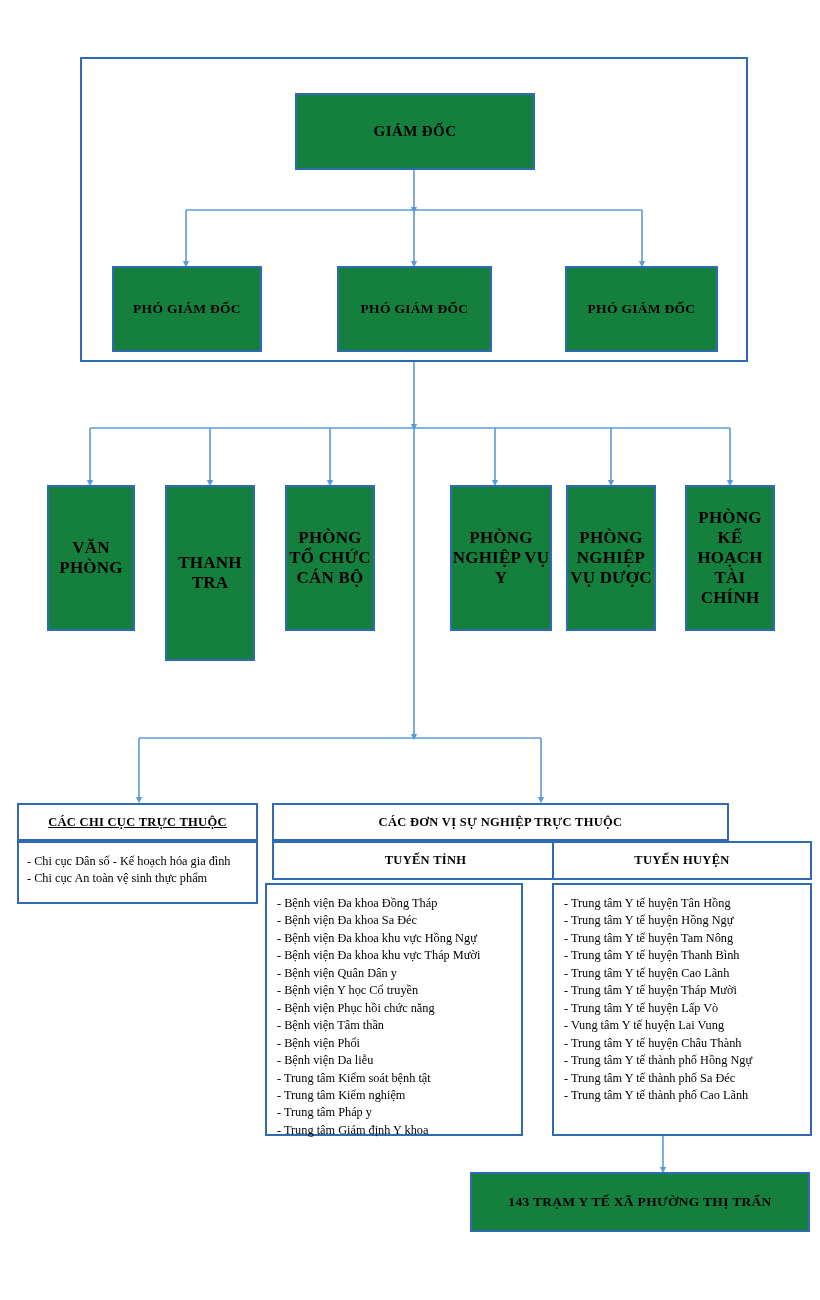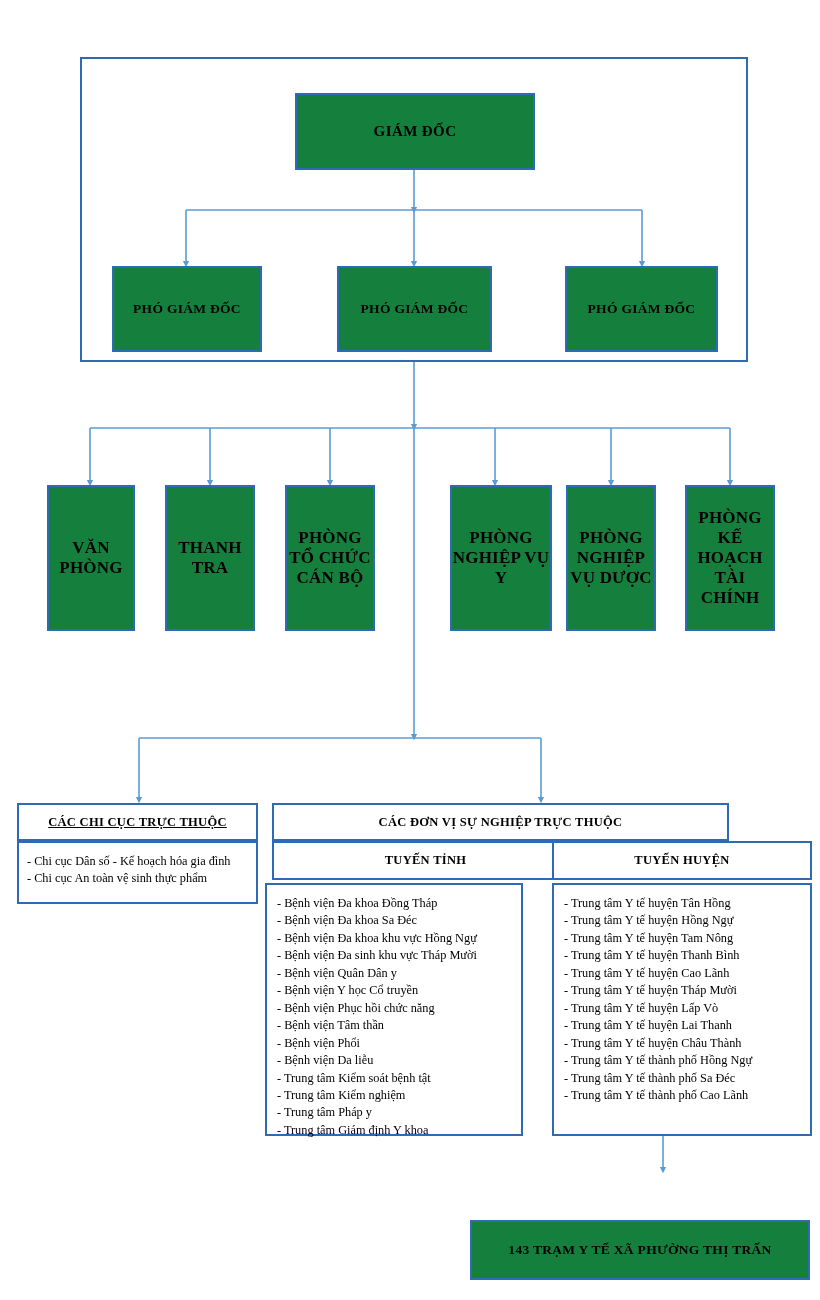"THANH TRA" div.box { height: 146px -> 176px }
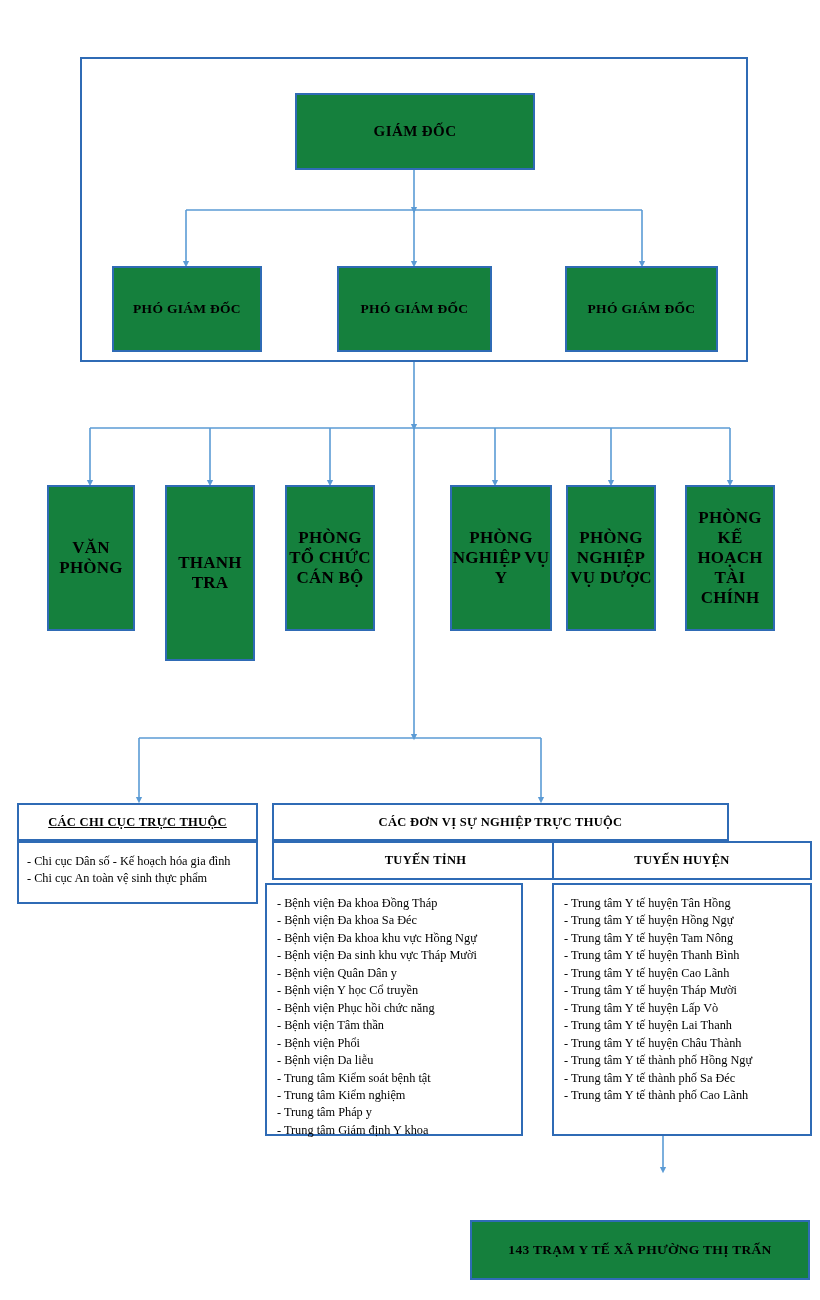"- Bệnh viện Đa sinh" li { text: sinh -> khoa }
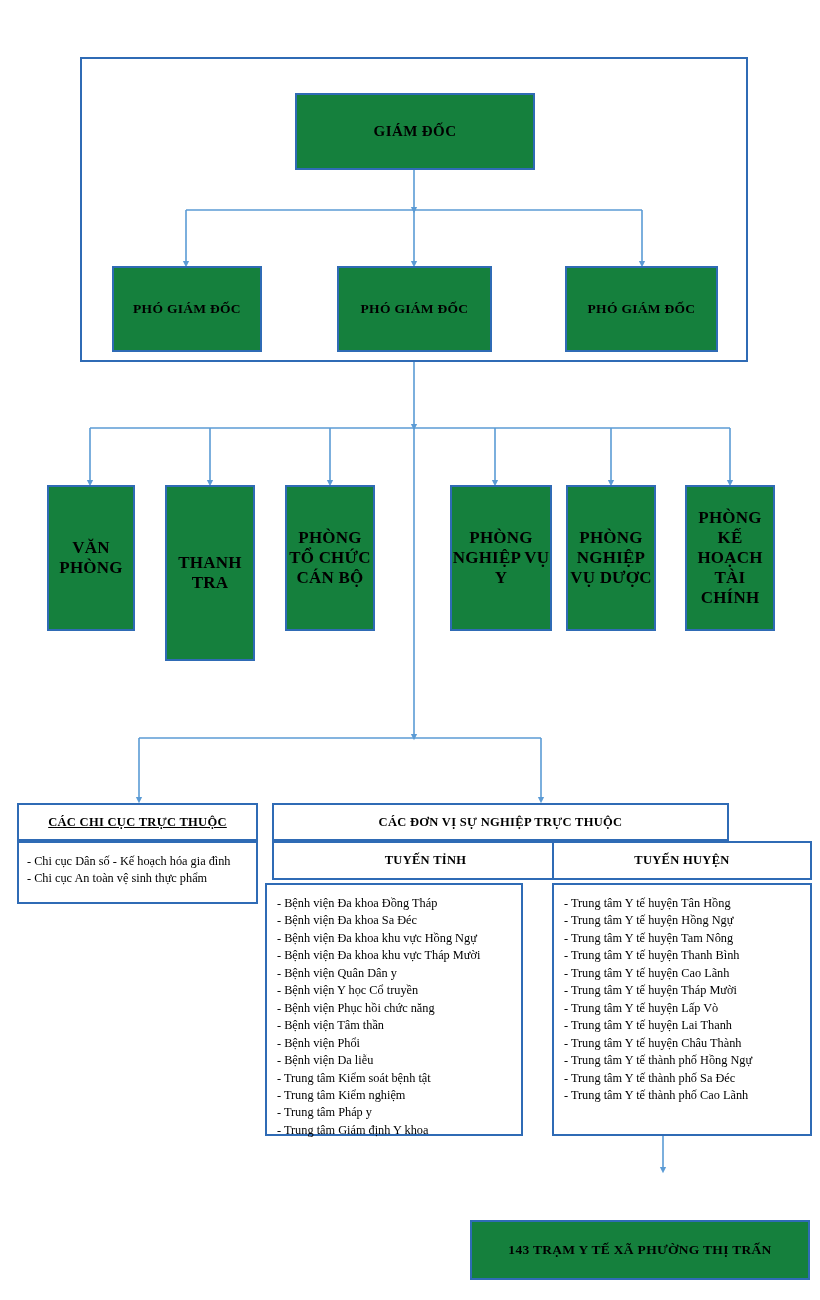"- Trung tâm Y tế huyện Lai" li { text: Trung tâm Y tế huyện Lai Thanh -> Vung tâm Y tế huyện Lai Vung }
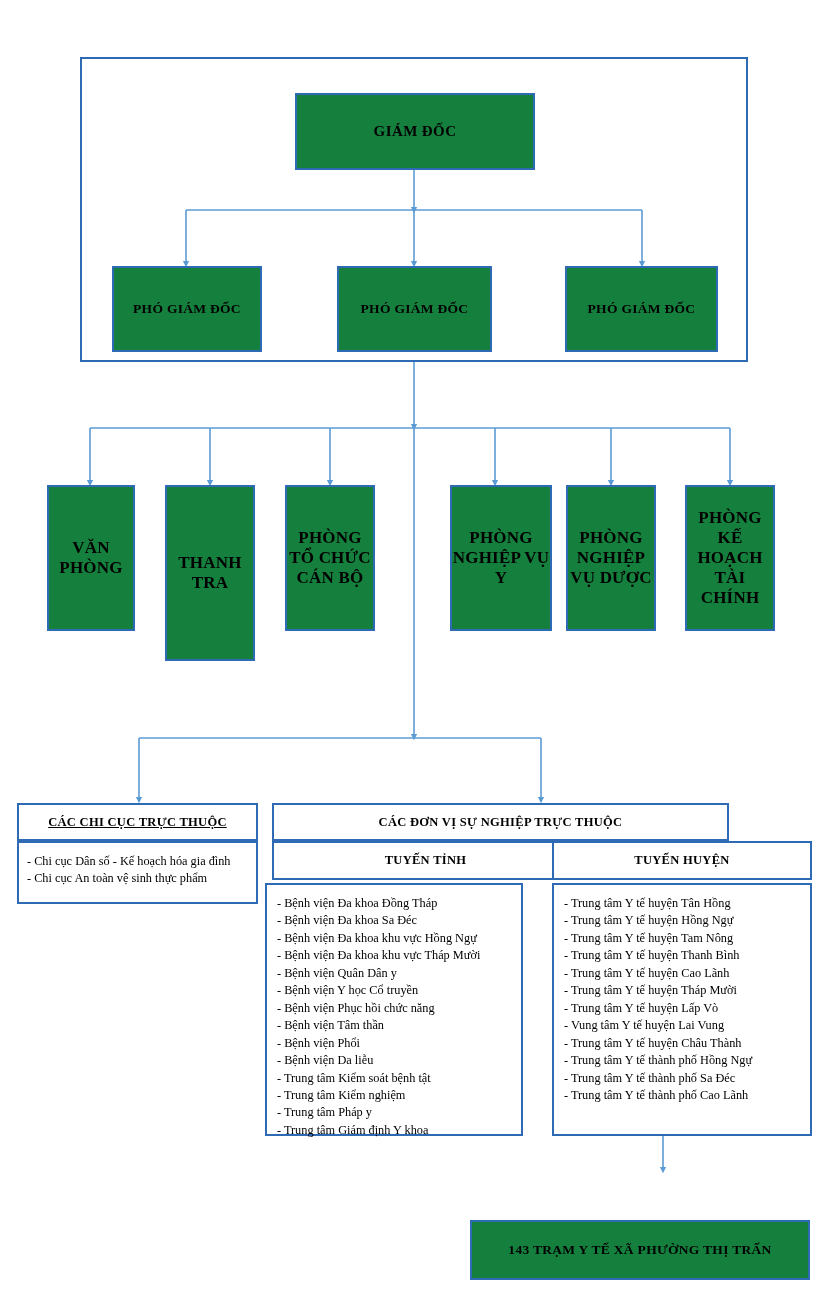"143 TRẠM Y TẾ XÃ" div.box { margin-top: 48px -> none }
